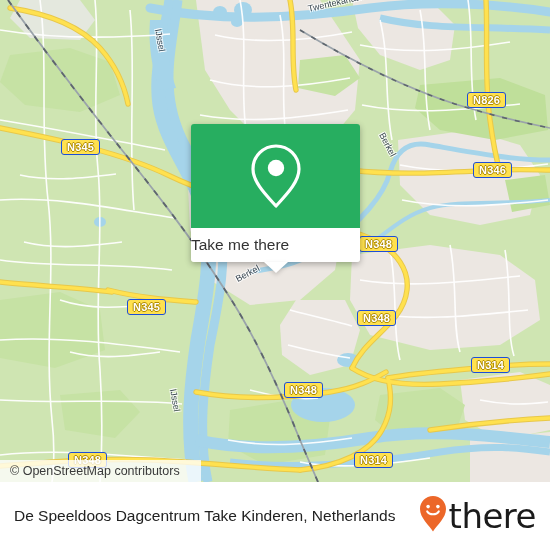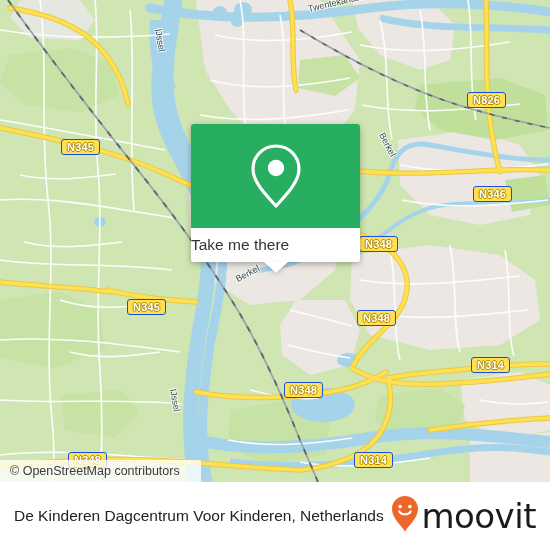"N346" div.shield { margin-top: 24px -> none }
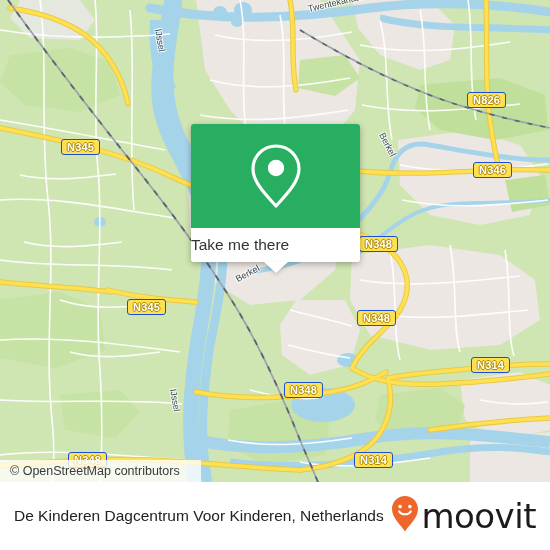"De Kinderen Dagcentrum Voor Kinderen," div { text: Kinderen Dagcentrum Voor -> Speeldoos Dagcentrum Take }
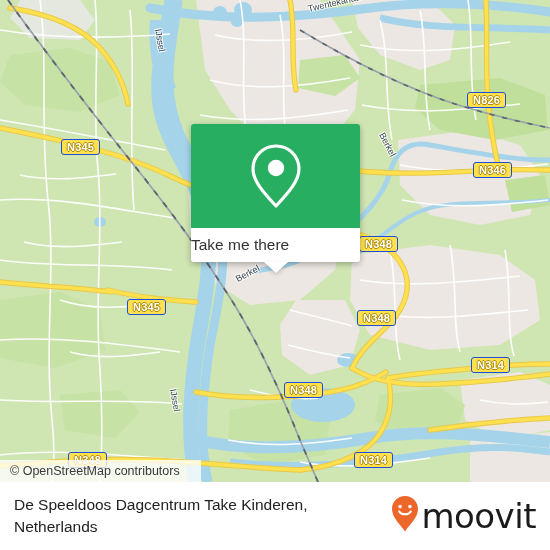"moovit" span { text: moovit -> there }
